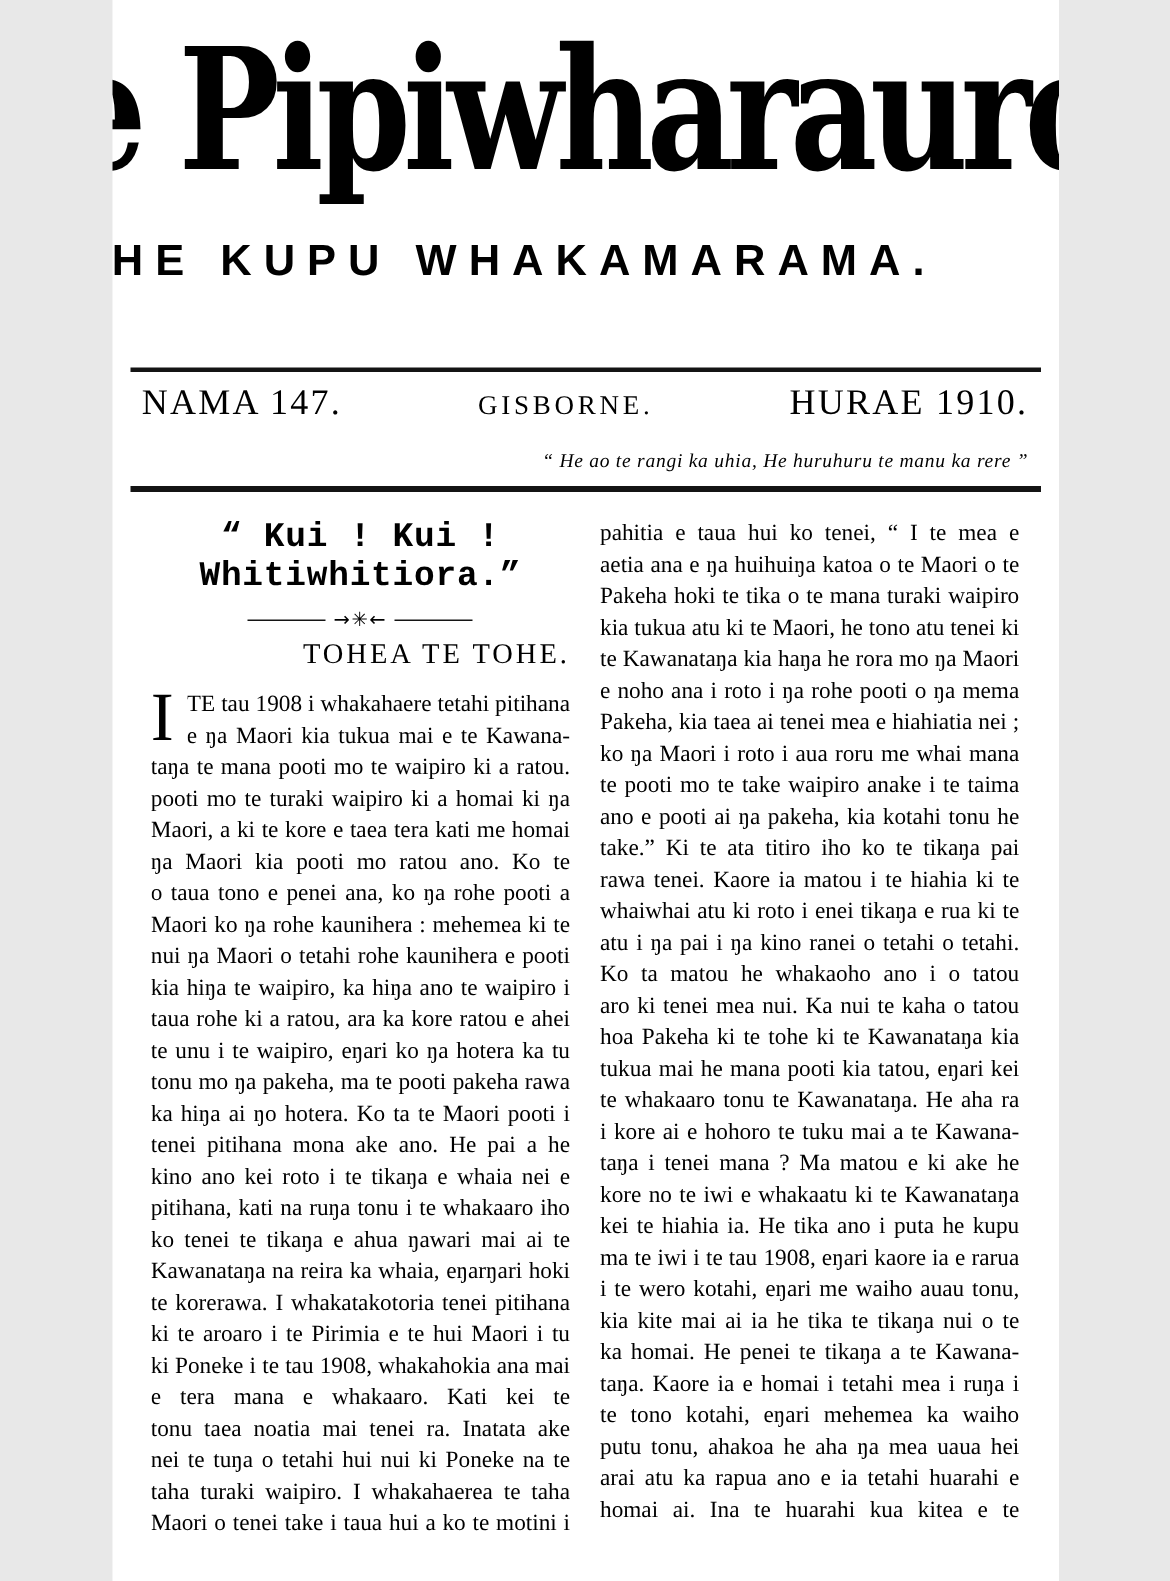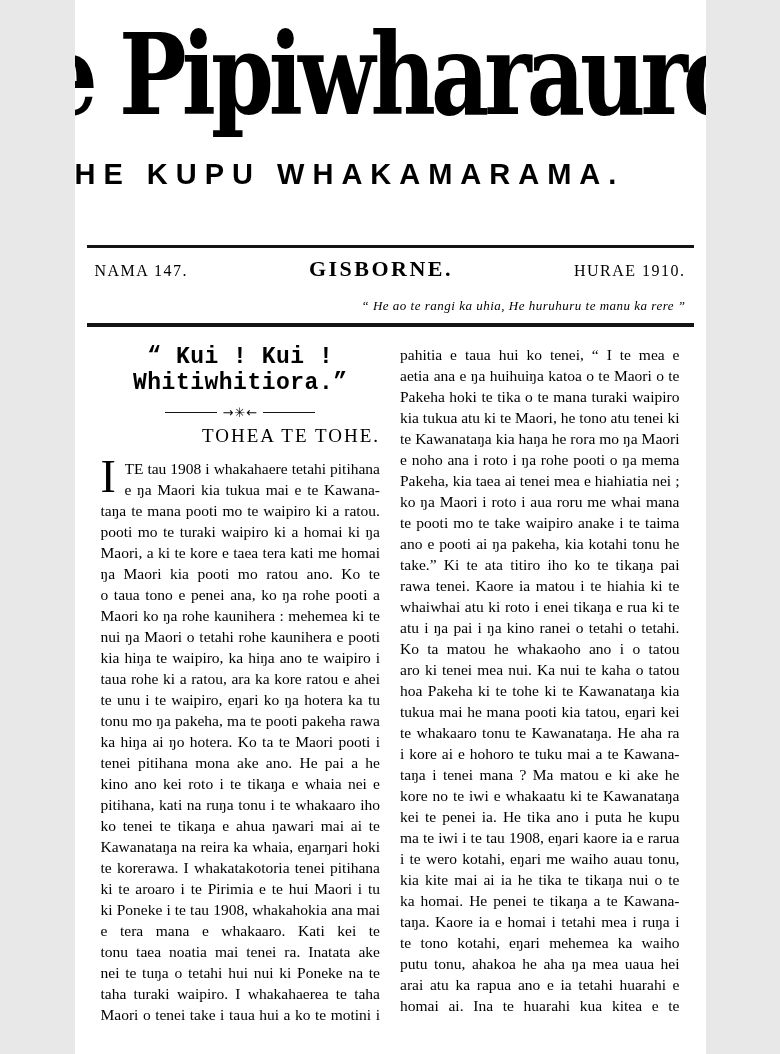"NAMA 147." .issue-no,.issue-date { font-size: 16px -> 24px }
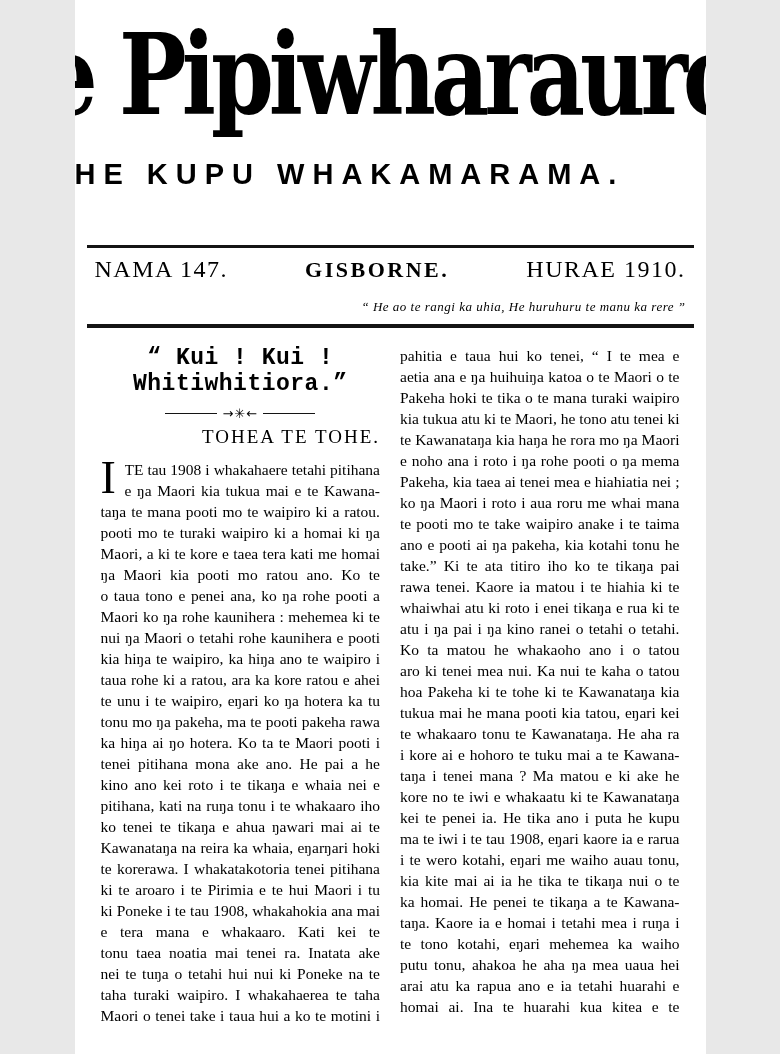"GISBORNE." .place { font-size: 22px -> 18px; font-weight: bold -> none }
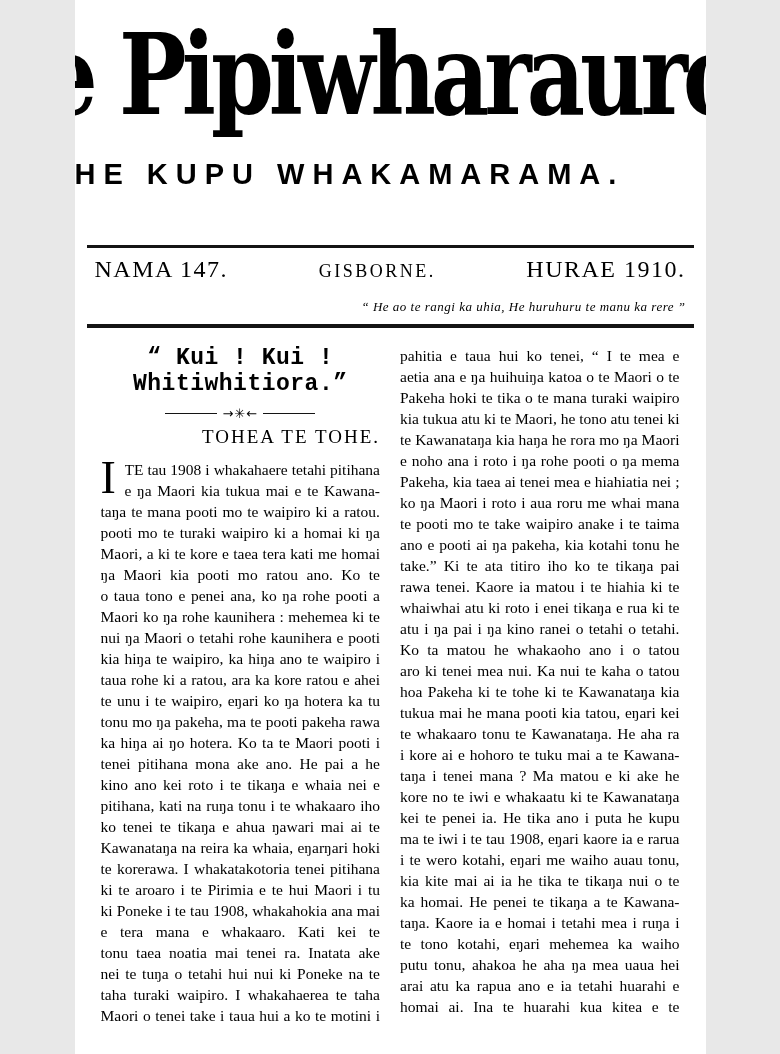"kei te penei ia. He" div.tline { text: penei -> hiahia }
